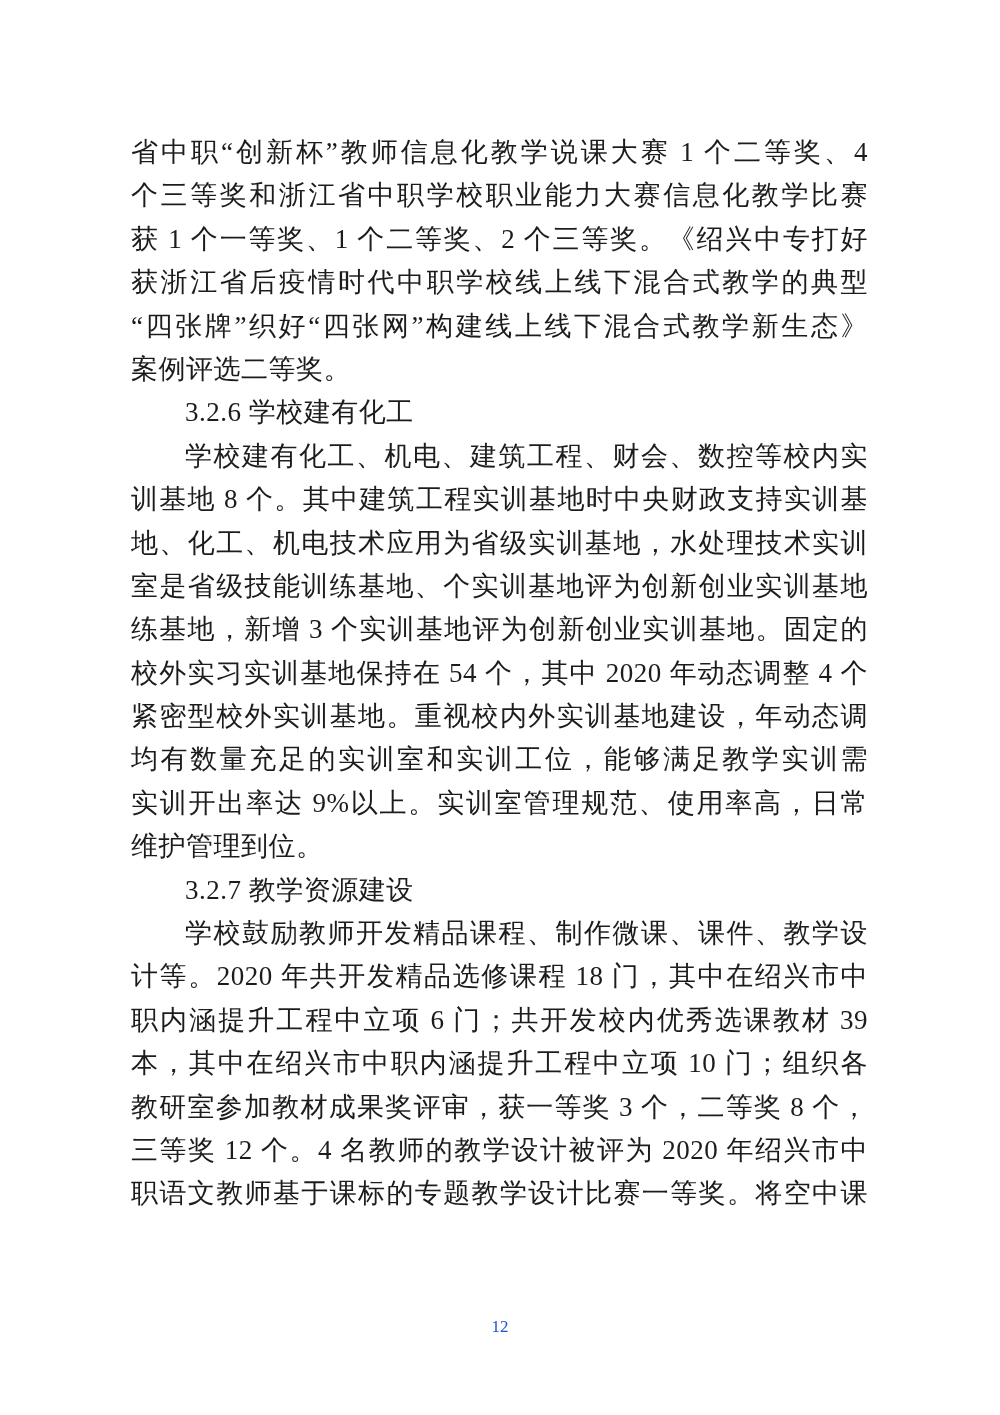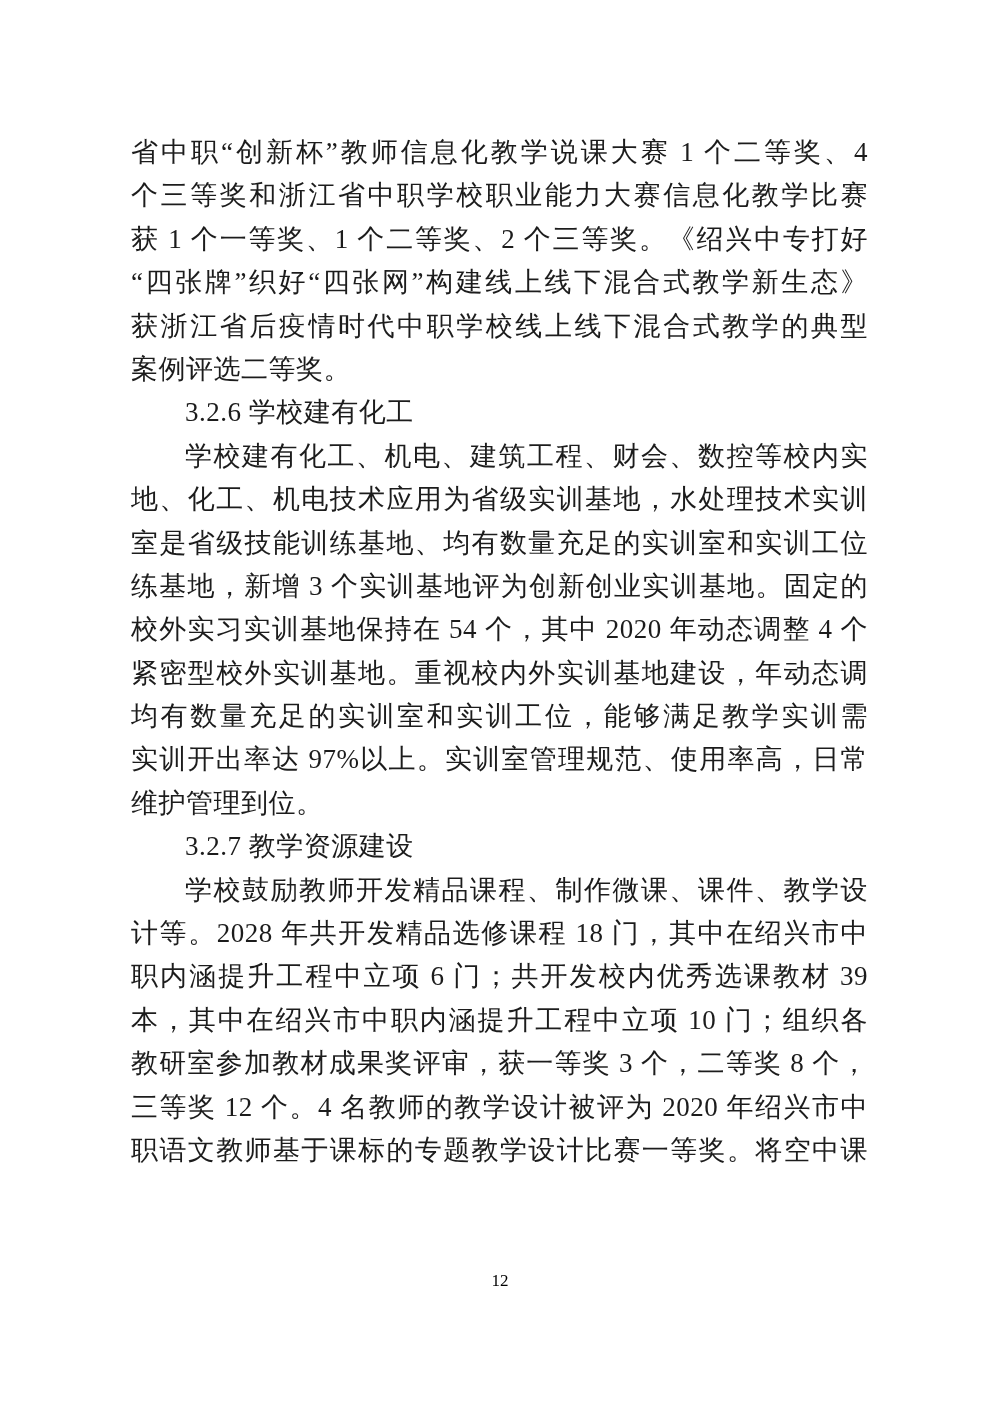"“四张牌”织好“四张网”构建线上线下混合式教学新生态》" div.line { order: before "获浙江省后疫情时代中职学校线上线下混合式教学的典型" -> after "获浙江省后疫情时代中职学校线上线下混合式教学的典型" }
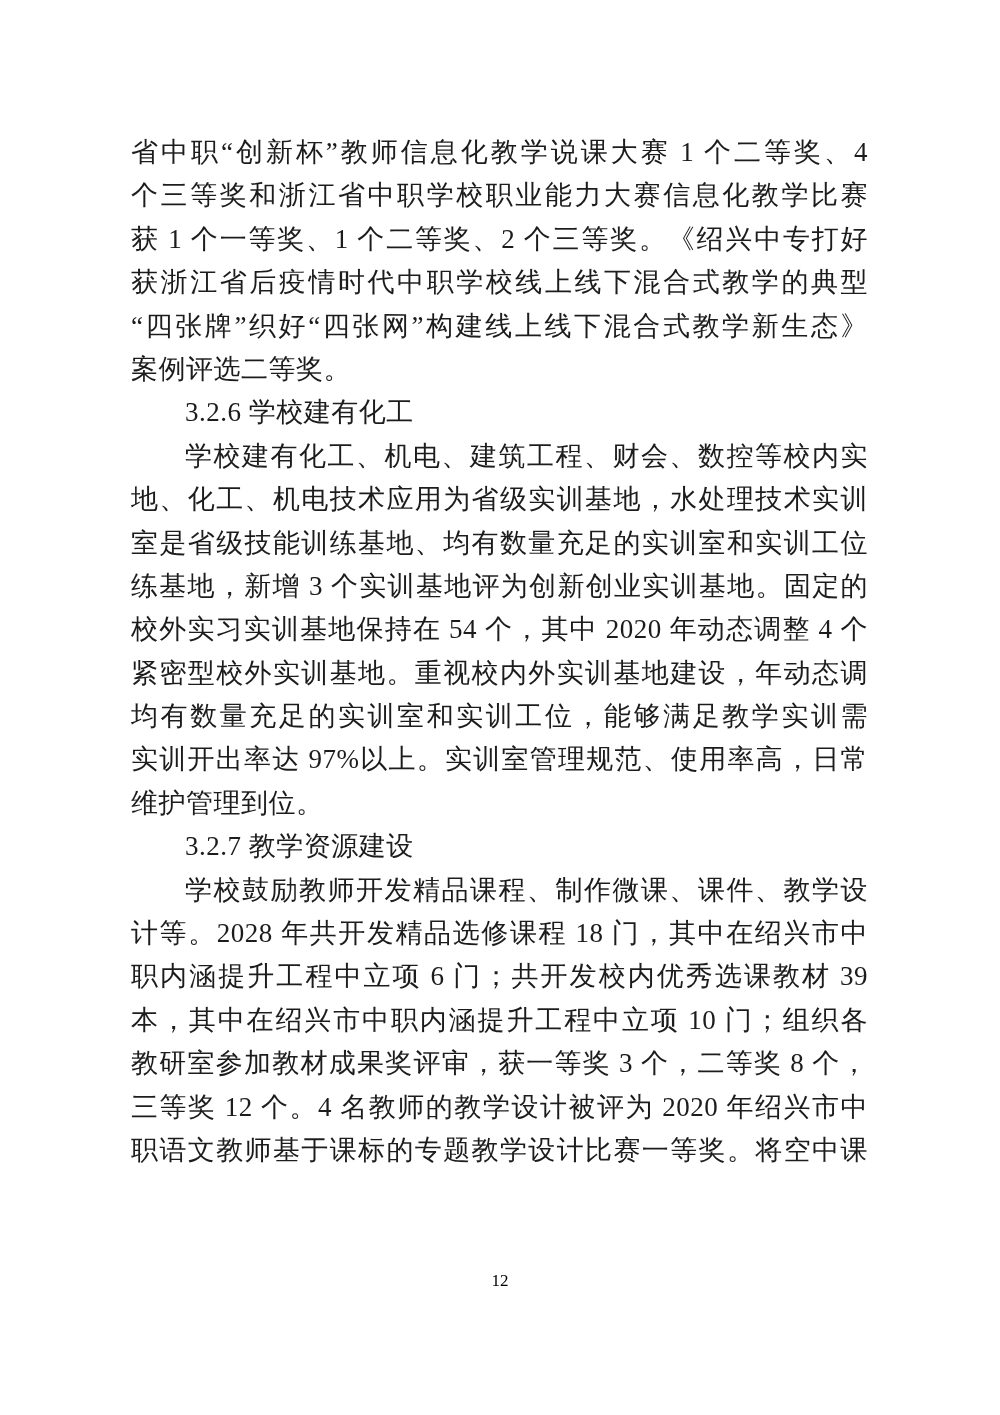"训基地 8 个。其中建筑工程实训基地时中央财政支持实训基" div.line { html: none -> <div>训基地 8 个。其中建筑工程实训基地时中央财政支持实训基</div> }
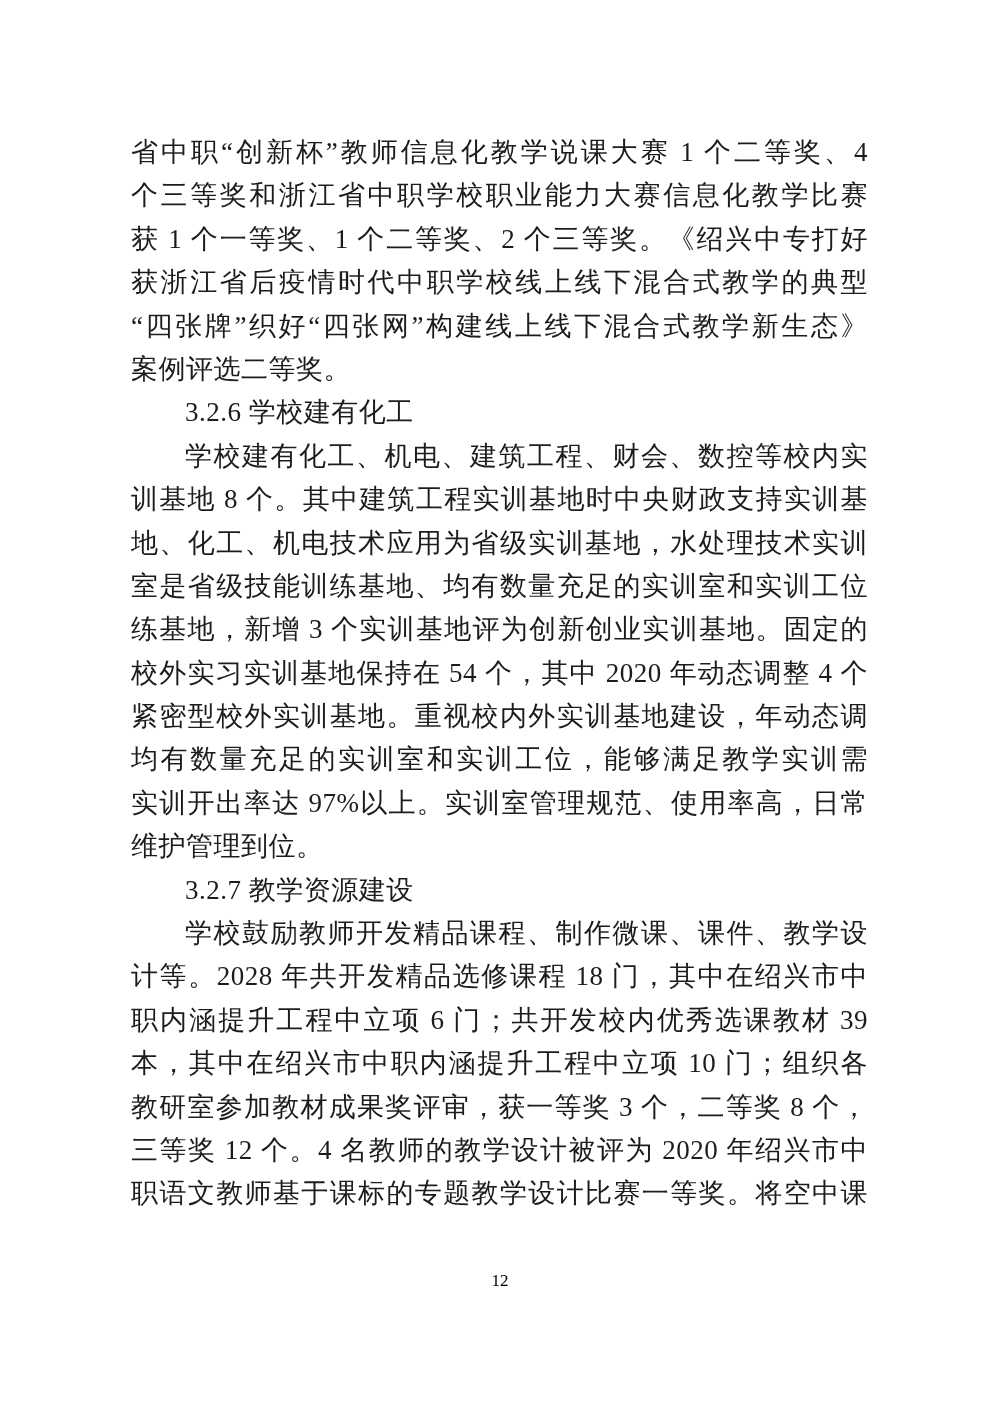"室是省级技能训练基地、均有数量充足的实训室和实训工位" div.line { text: 均有数量充足的实训室和实训工位 -> 个实训基地评为创新创业实训基地 }
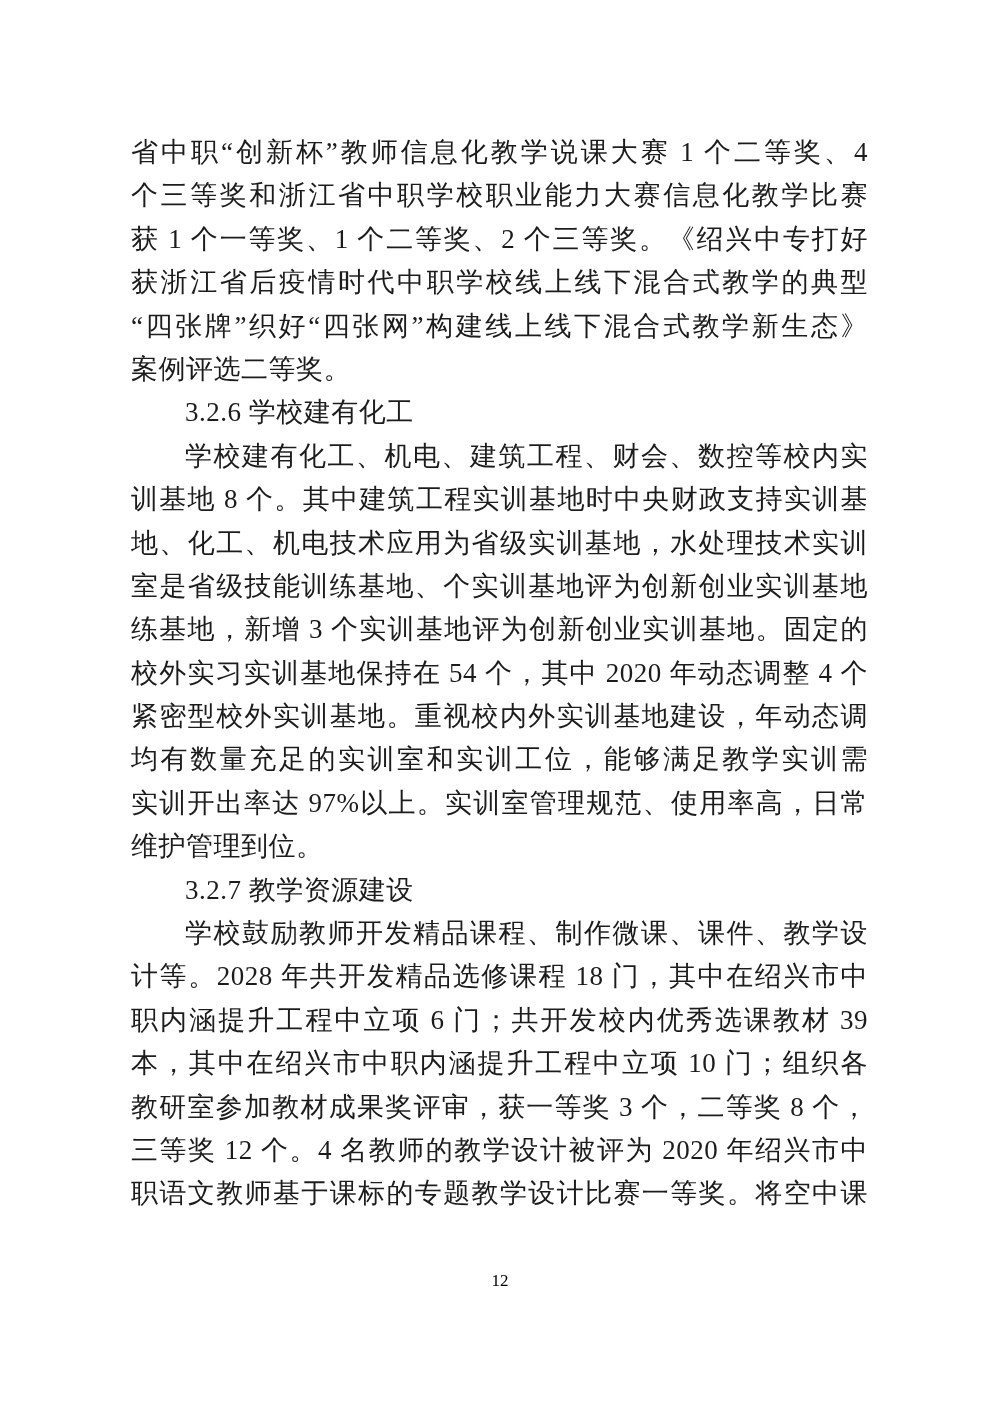"实训开出率达 97%以上。实训室管理规范、使用率高，日常" div.line { text: 97% -> 9% }
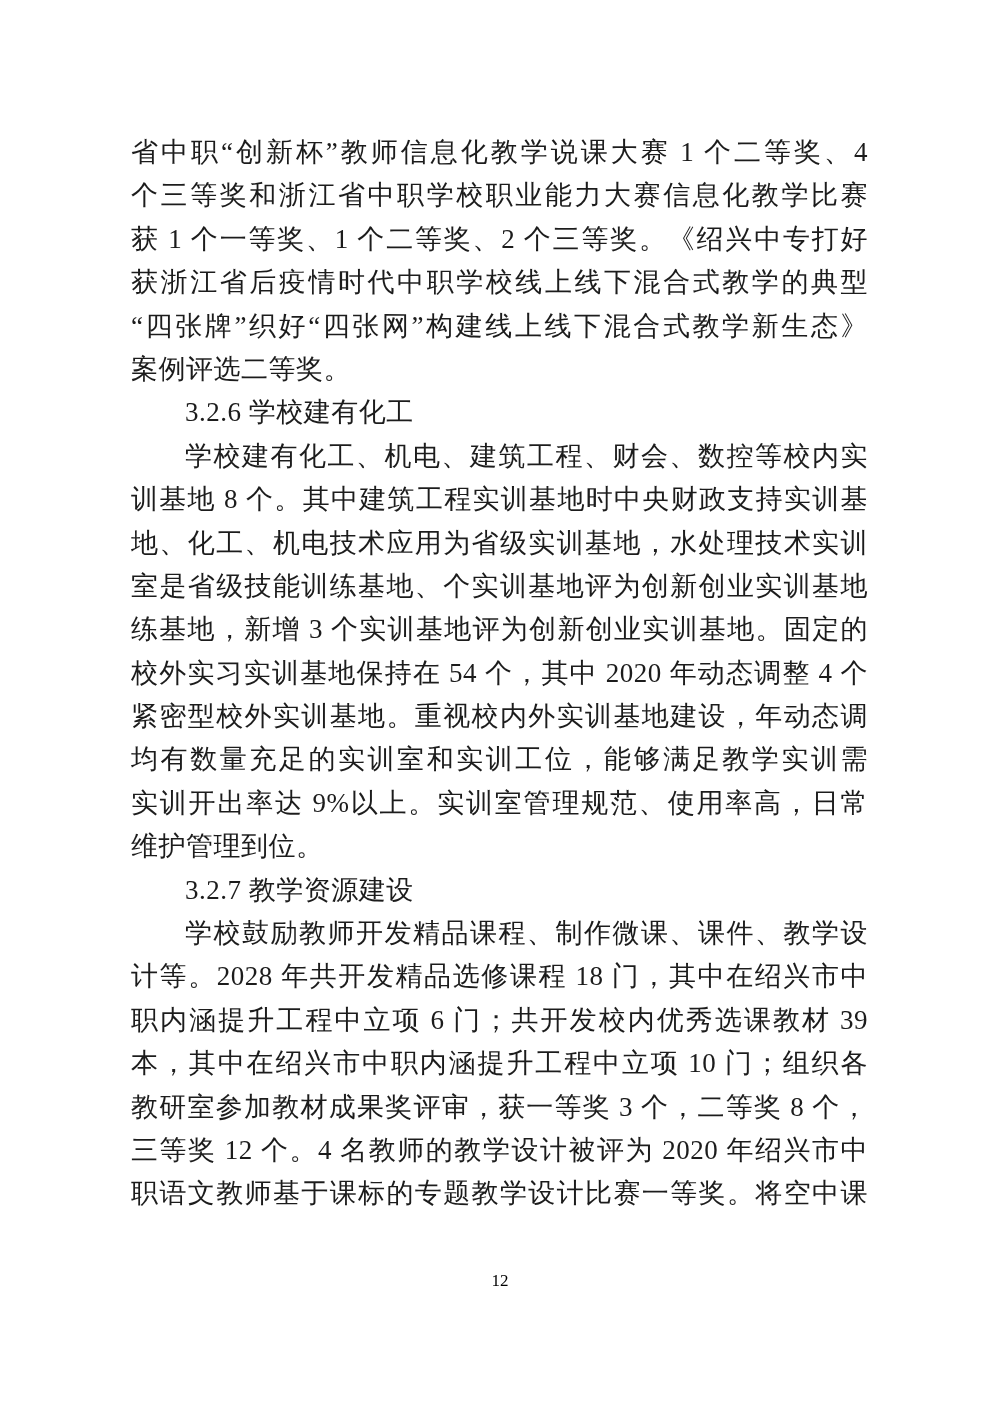"计等。2028 年共开发精品选修课程 18 门，其中在绍兴市中" div.line { text: 2028 -> 2020 }
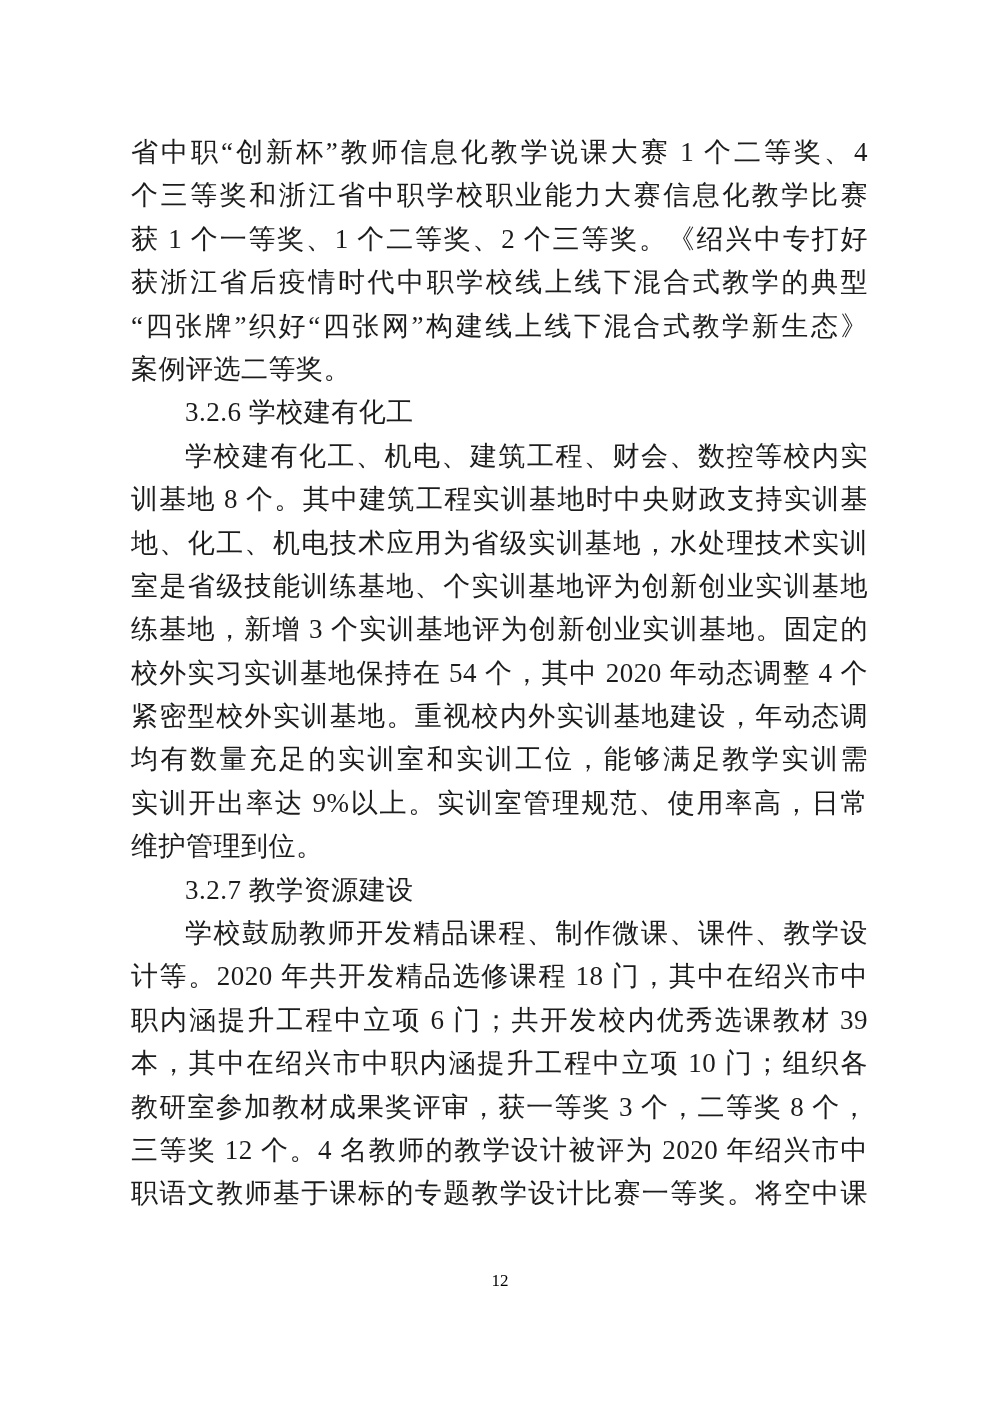"12" .page-number { color: #000000 -> #1d4ed8; top: 1262px -> 1308px }
